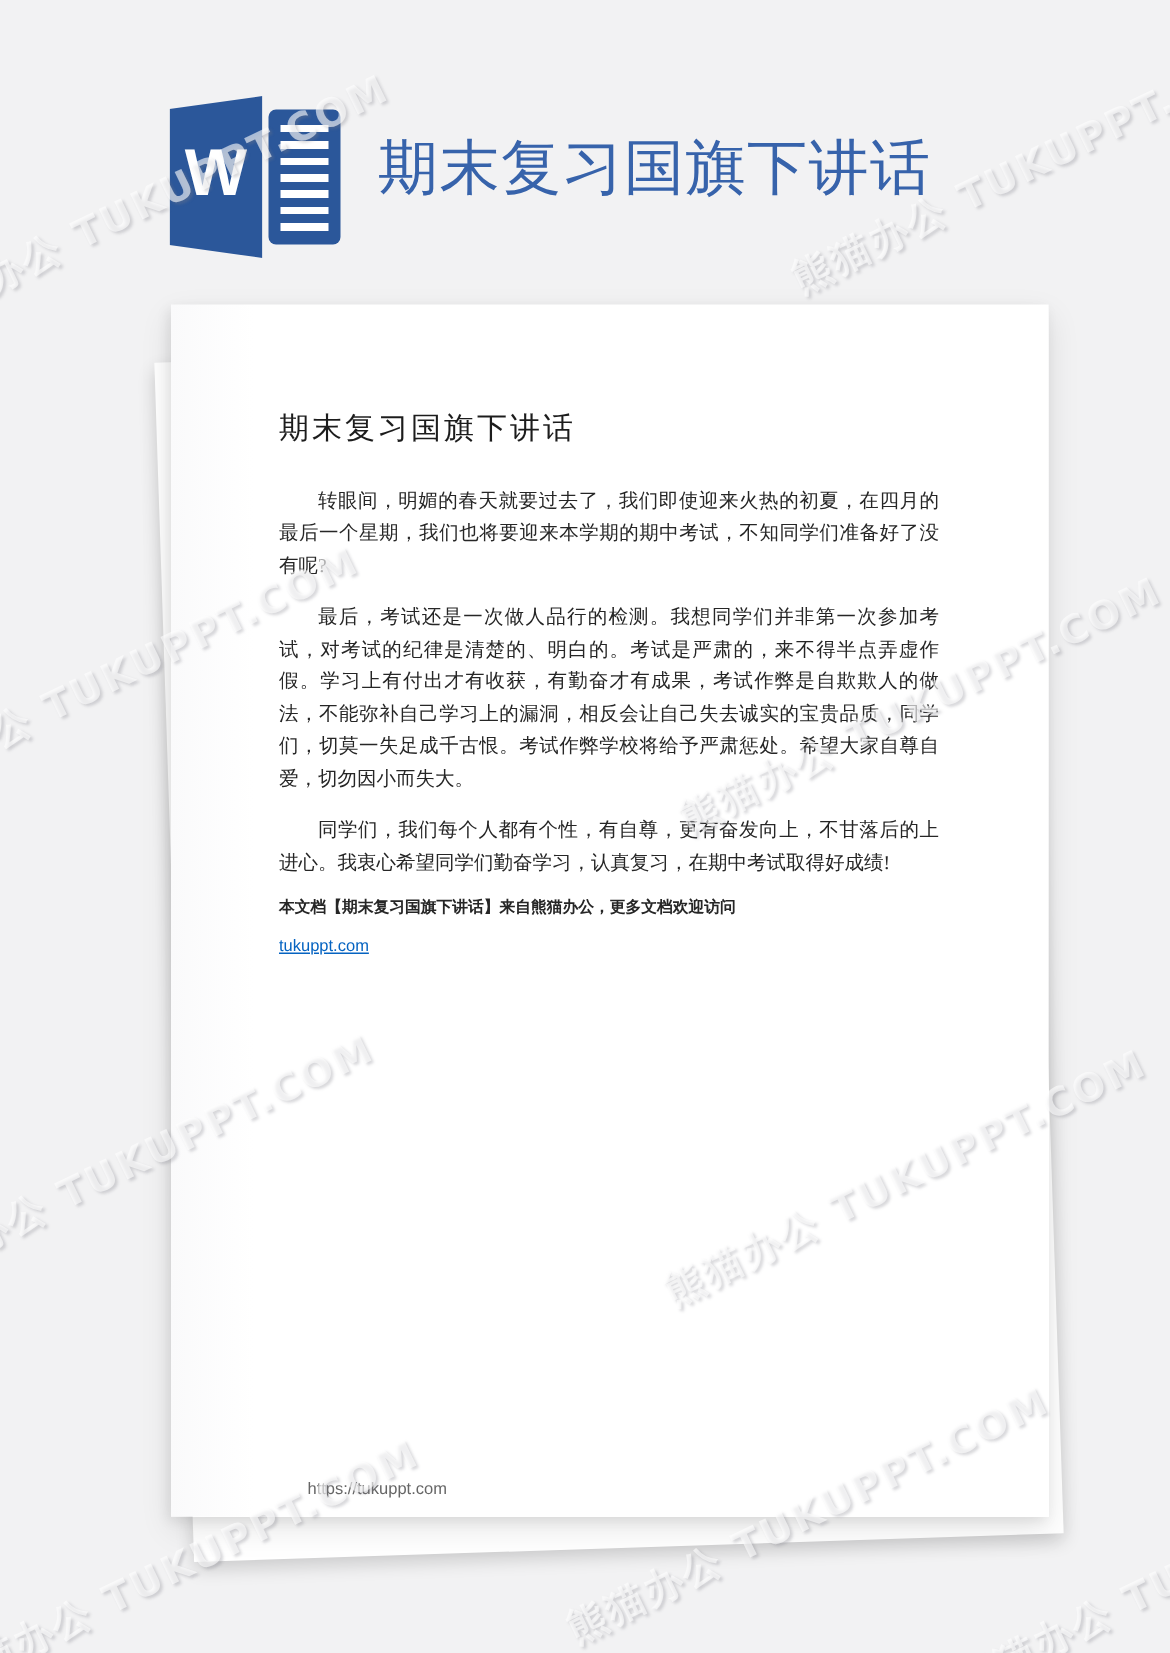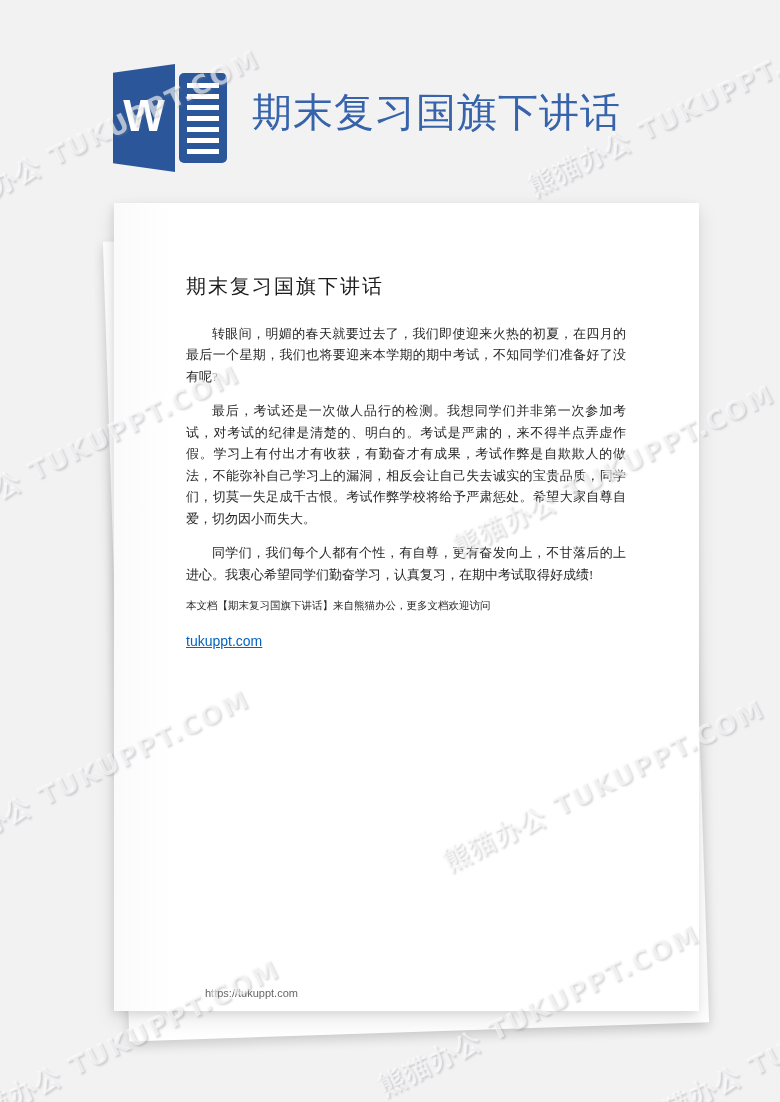"本文档【期末复习国旗下讲话】来自熊猫办公，更多文档欢迎访问" .source-note { font-weight: none -> bold }
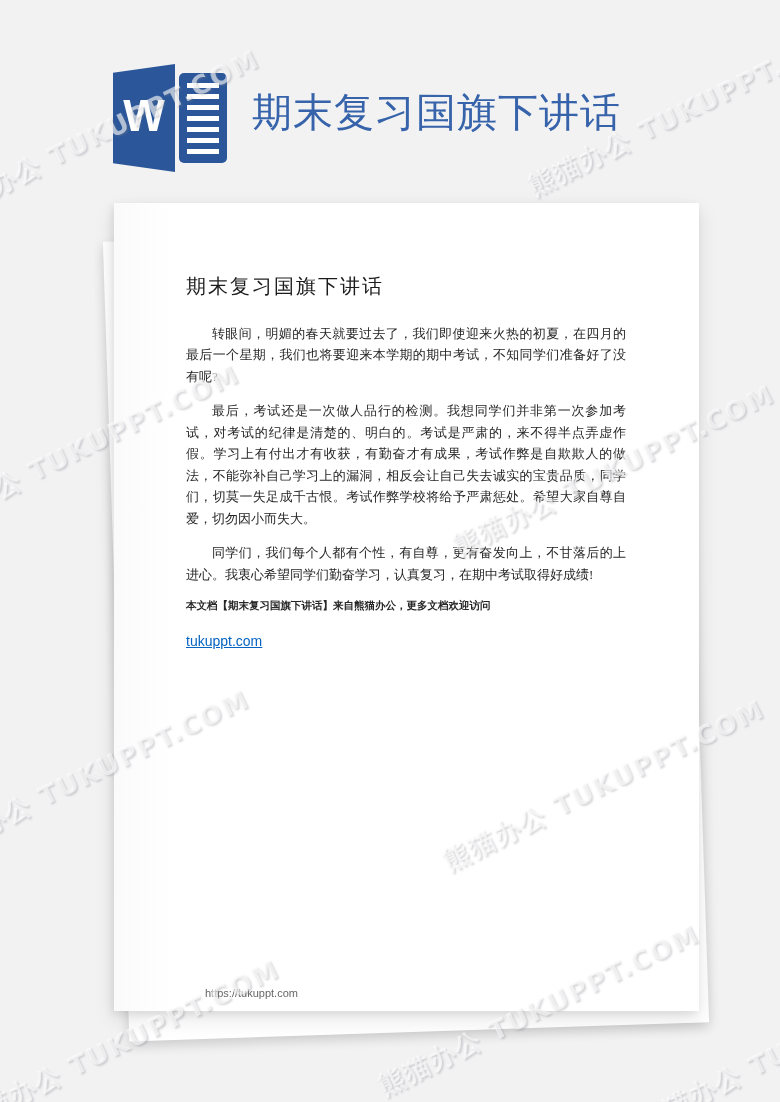"tukuppt.com" .source-link { font-size: 14px -> 11px; margin-top: 18px -> 8px }
